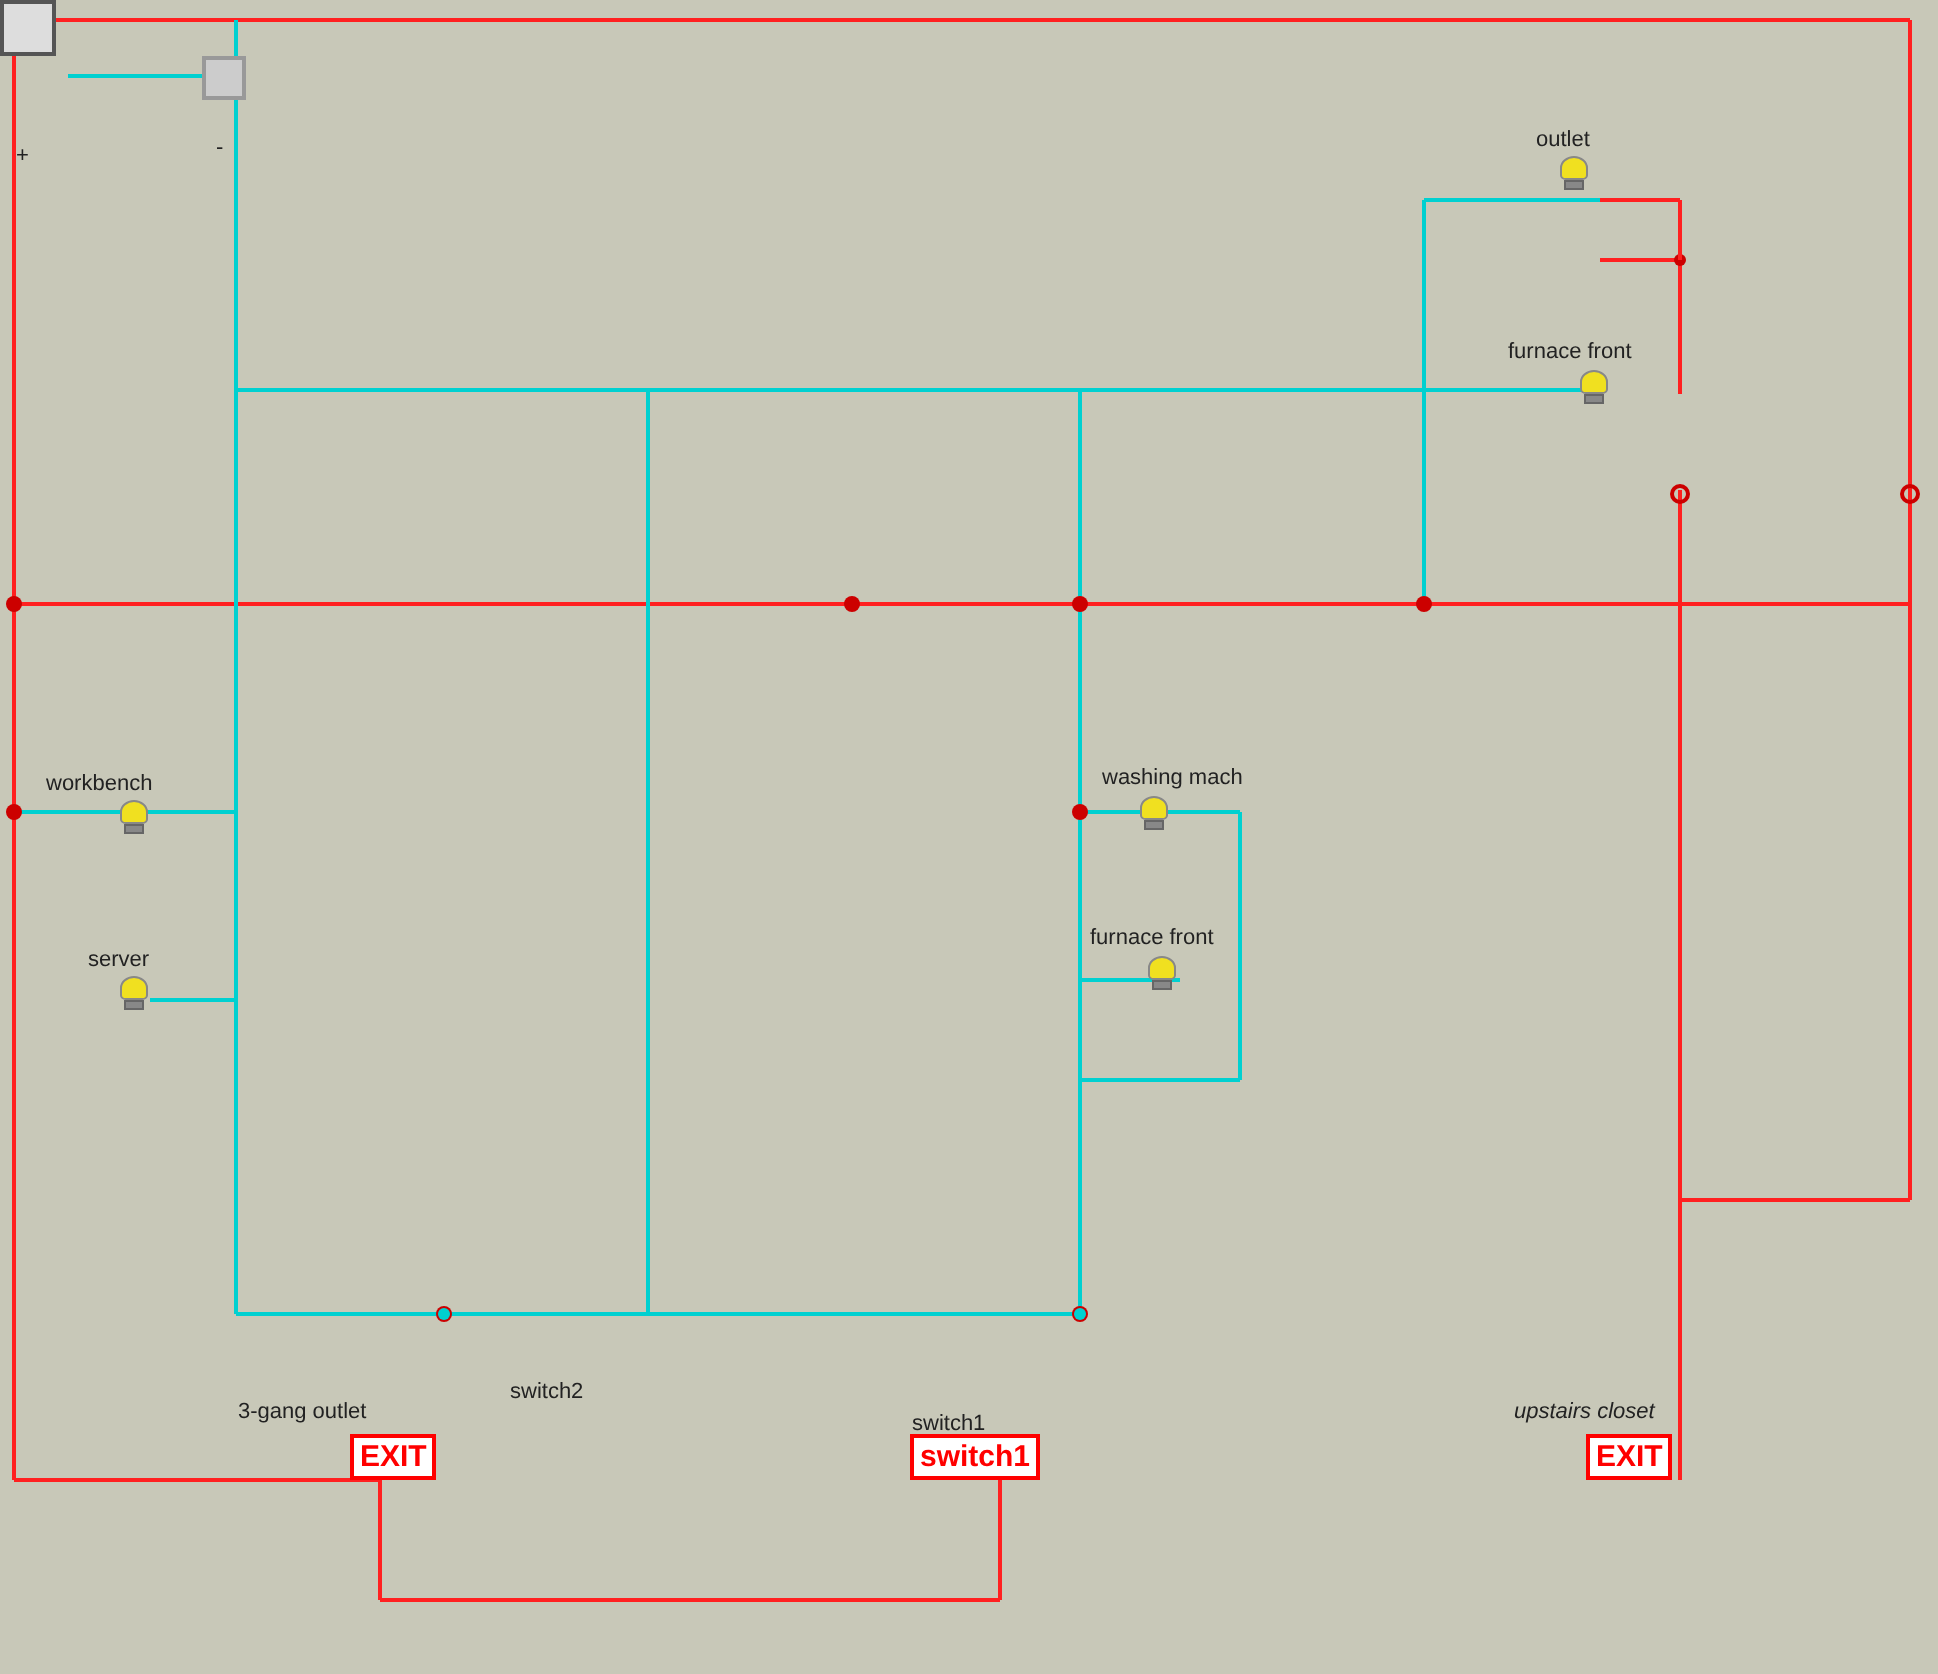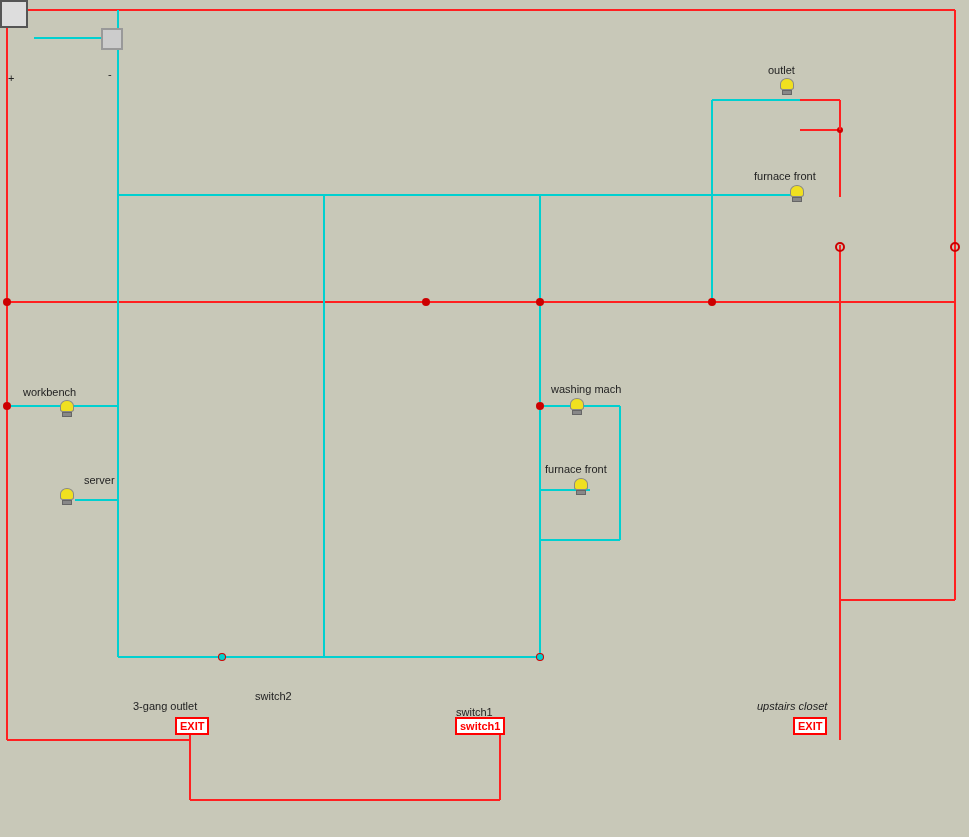"server" div.label { margin-left: 40px -> none }
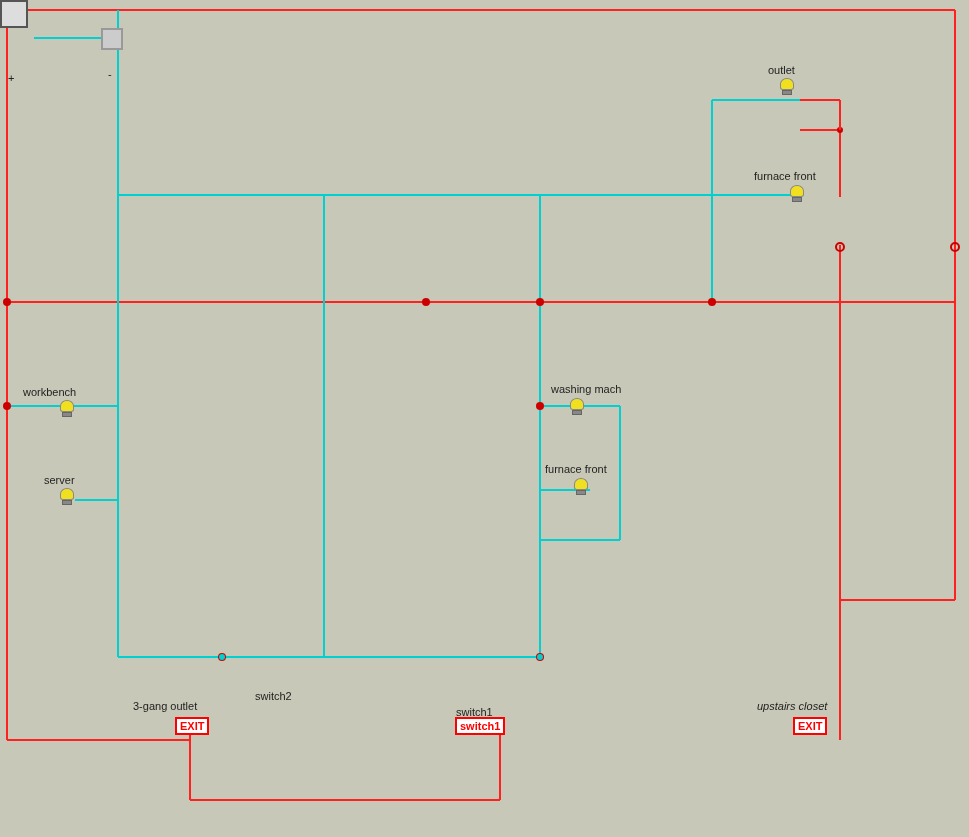"3-gang outlet" div.label { left: 133px -> 119px }
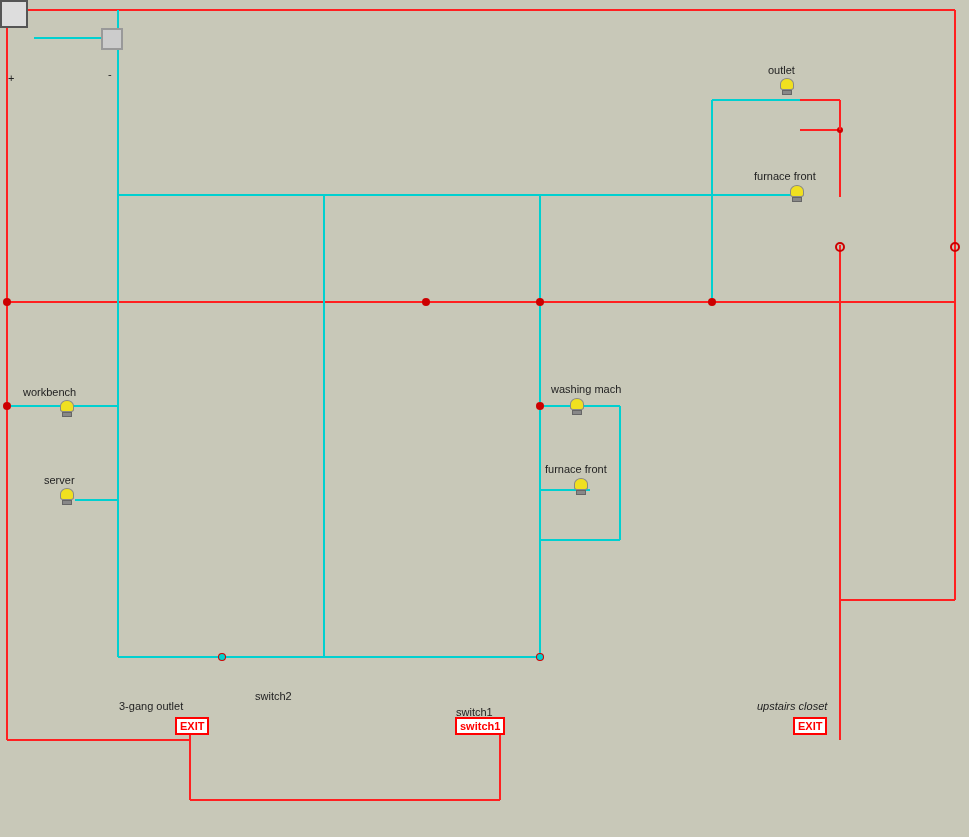"EXIT" .exit-box { font-size: 11px -> 15px }
